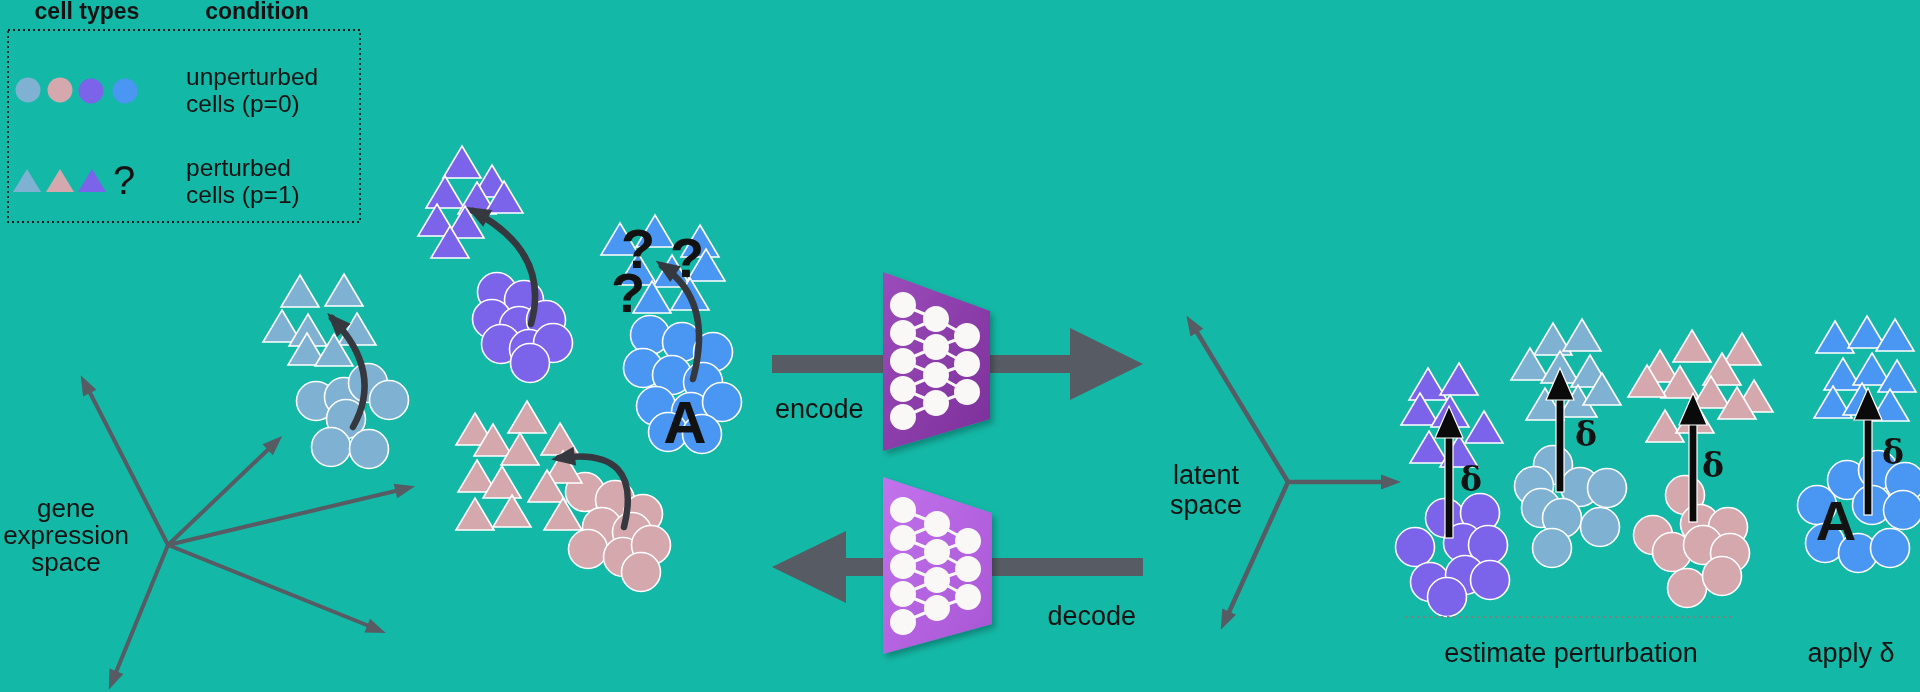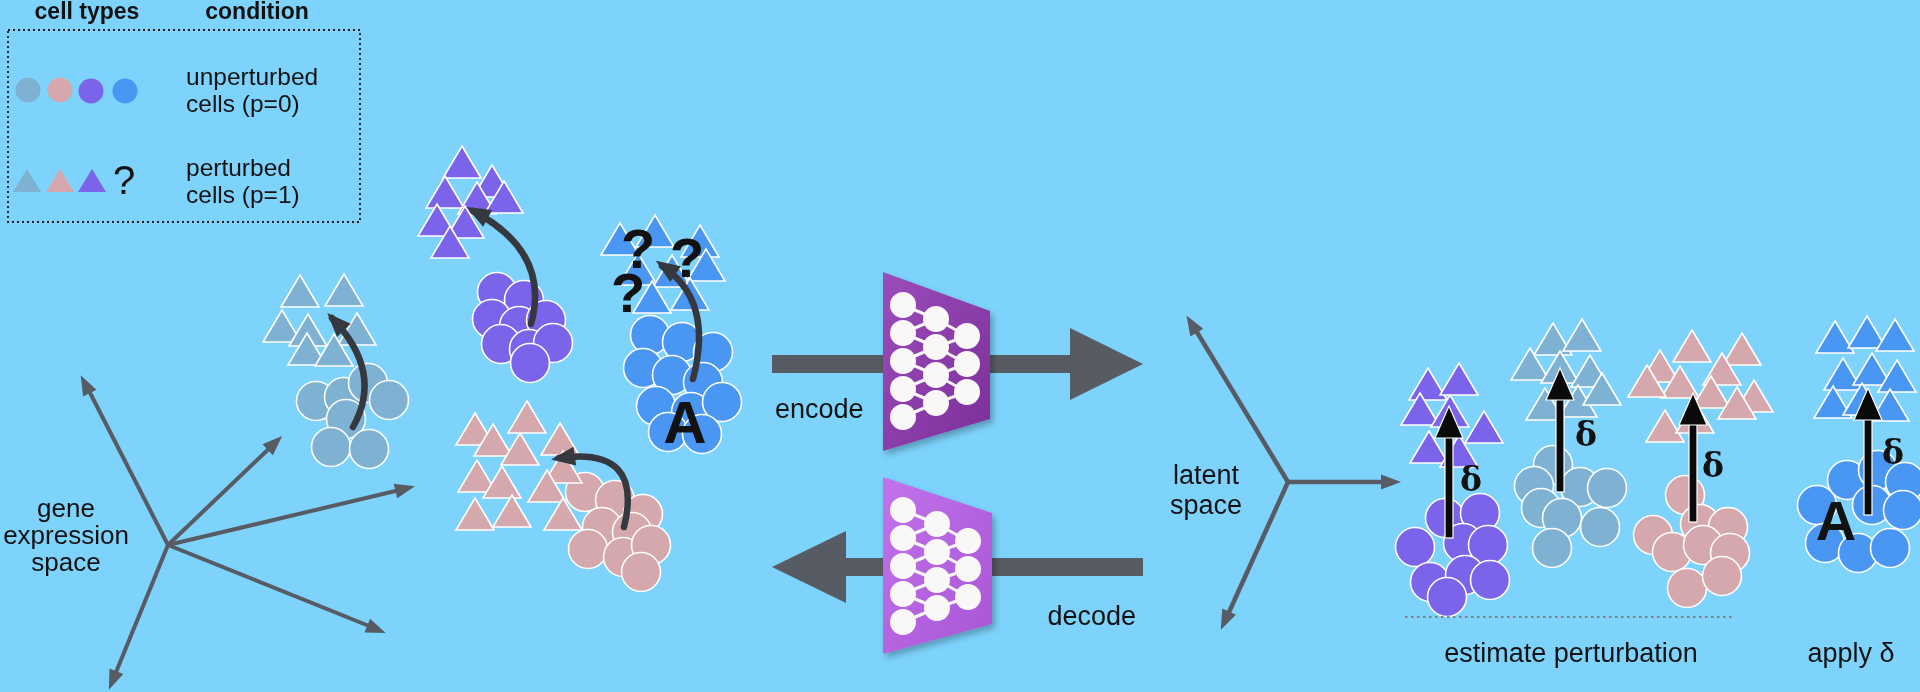"cell types" .stage { background: #7dd3fc -> #14b8a6 }
